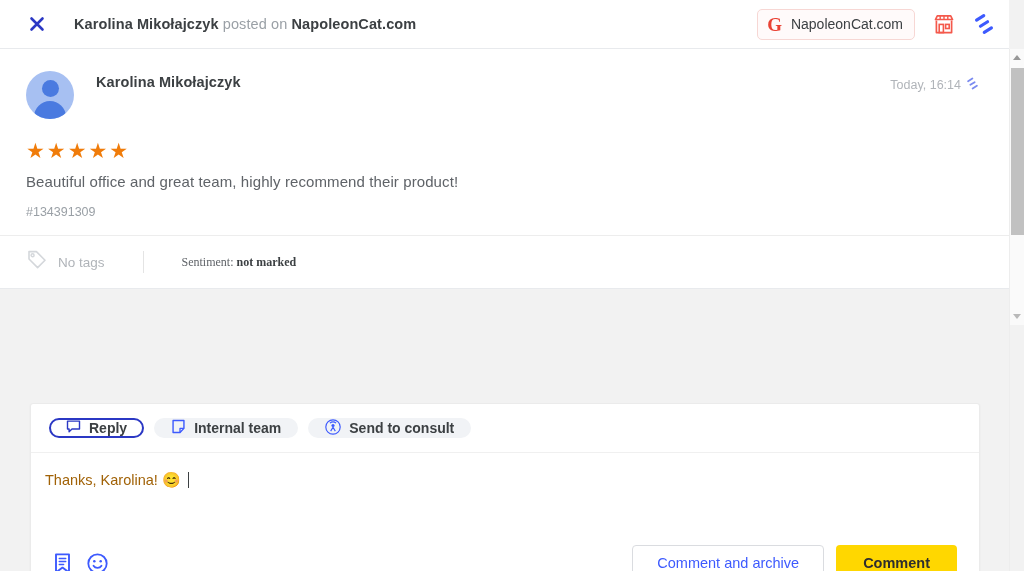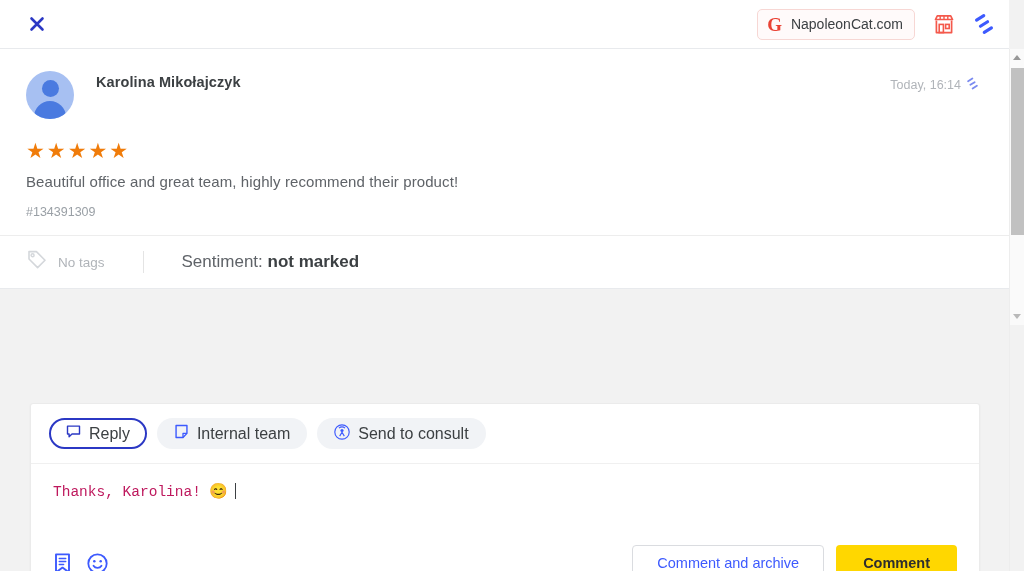"Karolina Mikołajczyk posted on" div.header-title { html: none -> <div> <b>Karolina Mikołajczyk</b> <span>posted on</span> <b>NapoleonCat.com</b> </div> }
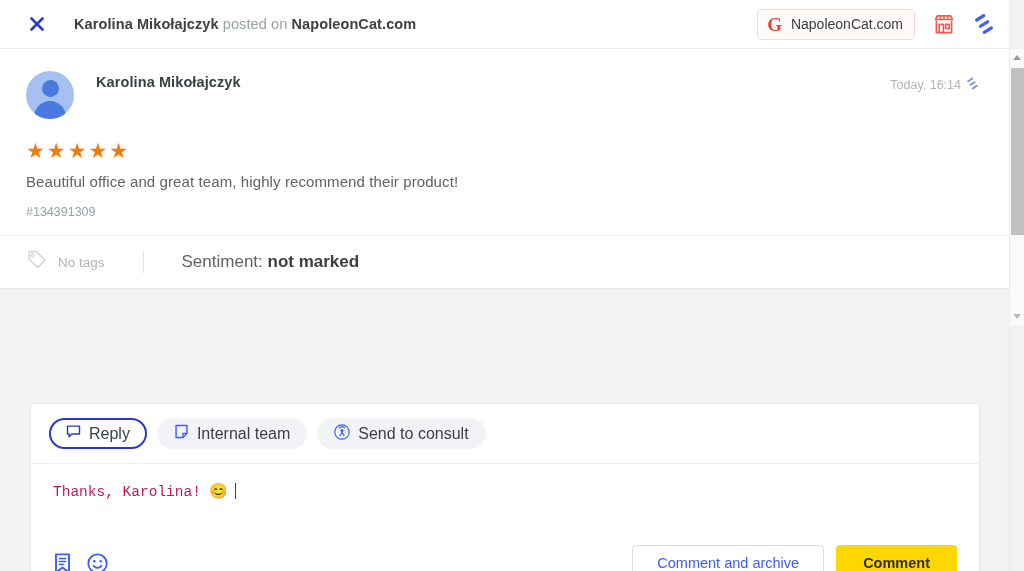"Sentiment: not marked" .sentiment { font-family: none -> Liberation Serif, serif; font-size: 17px -> 12px }
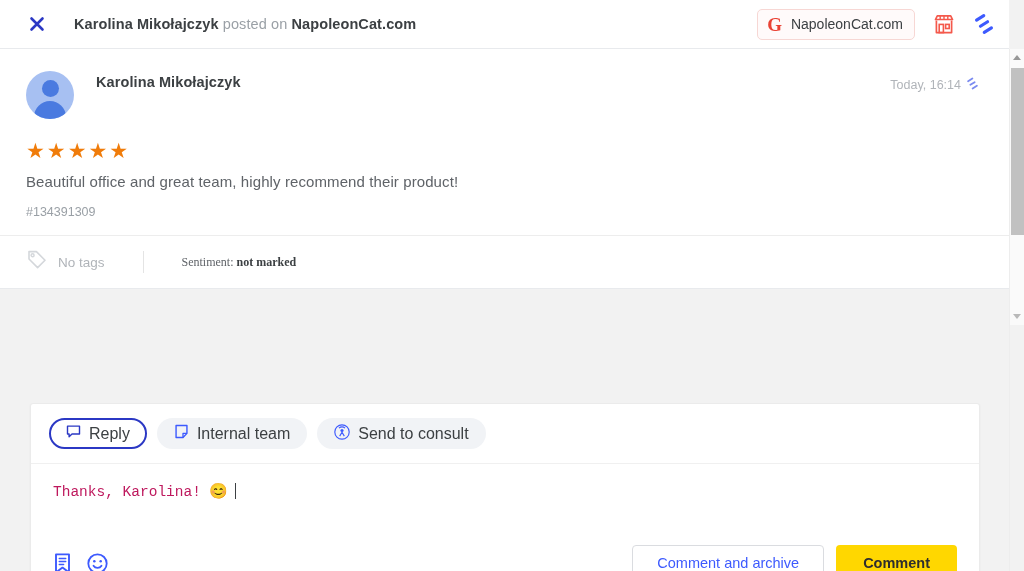"Reply" .tab { font-size: 16px -> 14px; font-weight: 400 -> 700; height: 31px -> 20px }
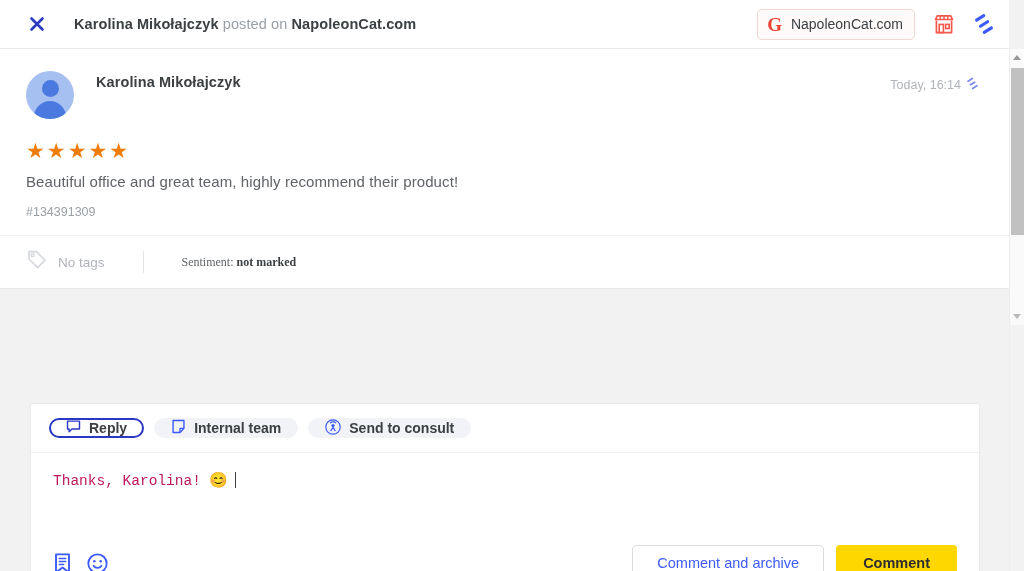"Thanks, Karolina! 😊" .composer-input { color: #be185d -> #a16207; font-family: Liberation Mono, monospace -> none; padding: 18px 22px 0 22px -> 18px 22px 0 14px }
